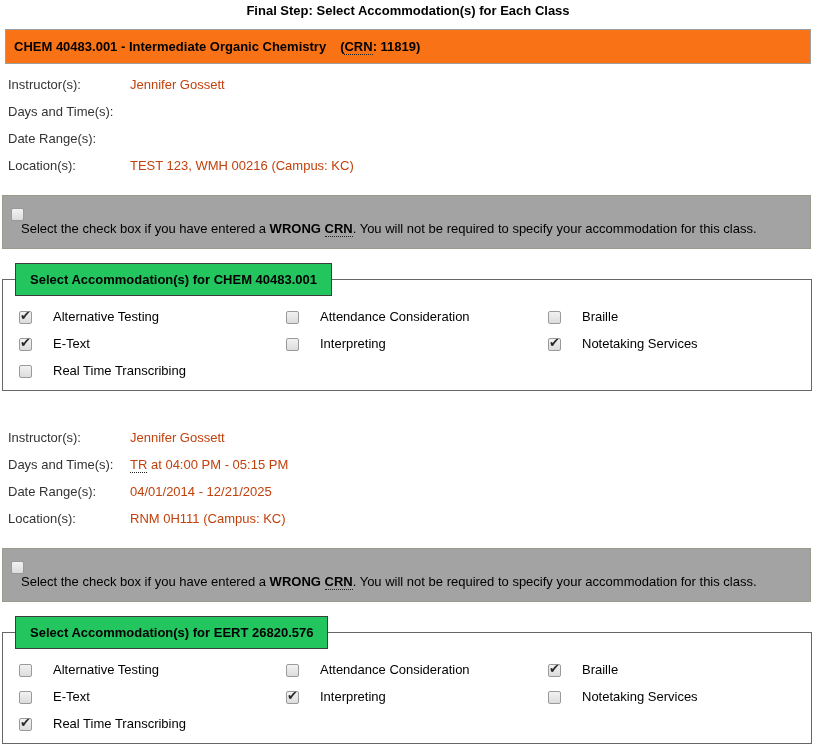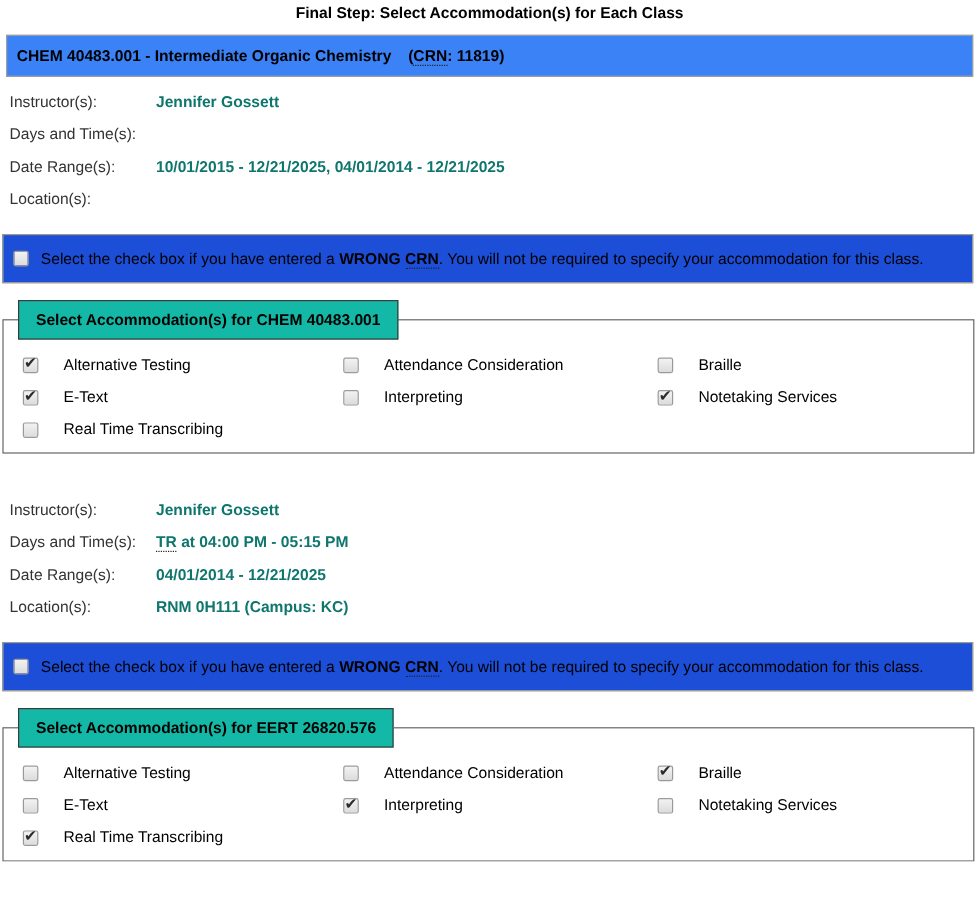"CHEM 40483.001 - Intermediate Organic" .class-header { background: #3b82f6 -> #f97316 }
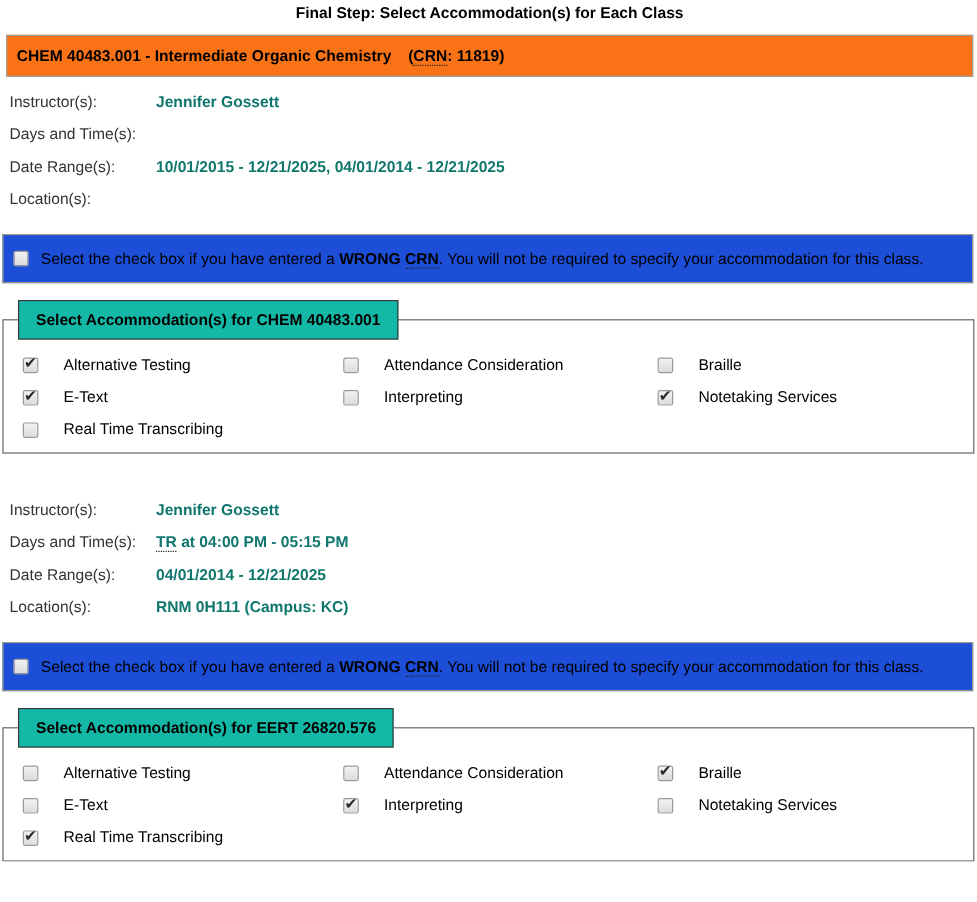"Jennifer Gossett" .detail-value { color: #0f766e -> #c2410c; font-weight: bold -> normal }
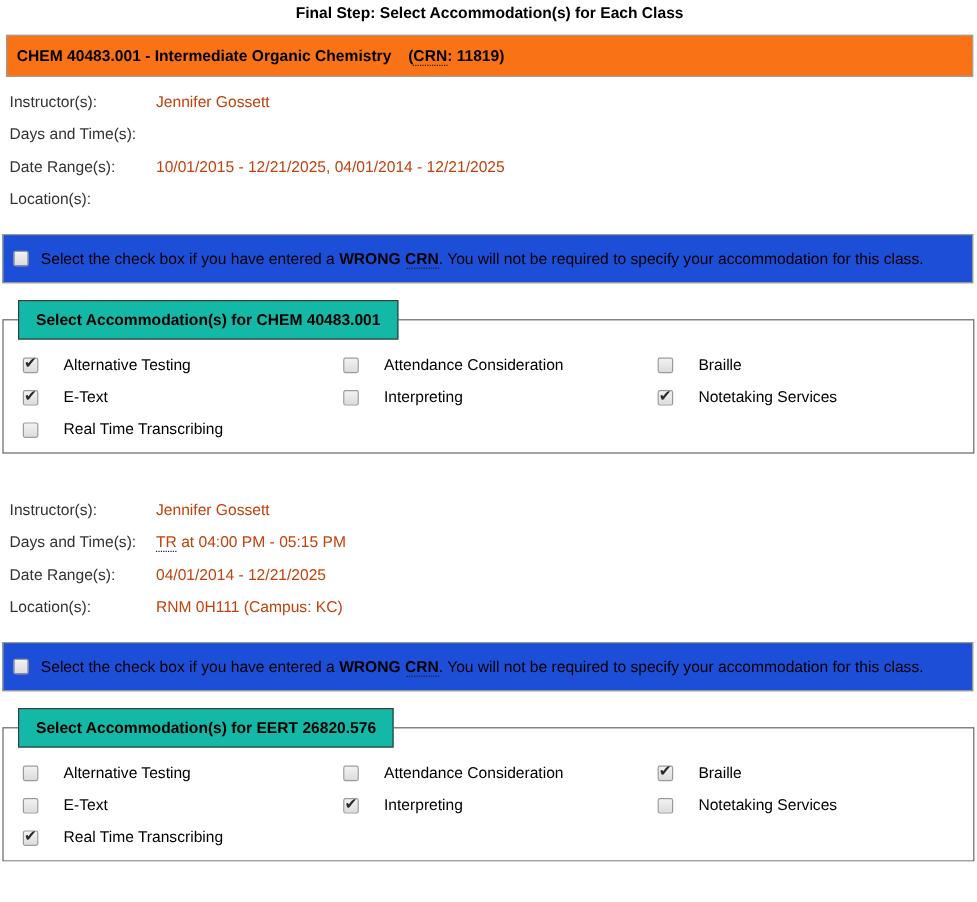"10/01/2015 - 12/21/2025, 04/01/2014 -" span.detail-value { html: <span>10/01/2015 - 12/21/2025, 04/01/2014 - 12/21/2025</span> -> none }
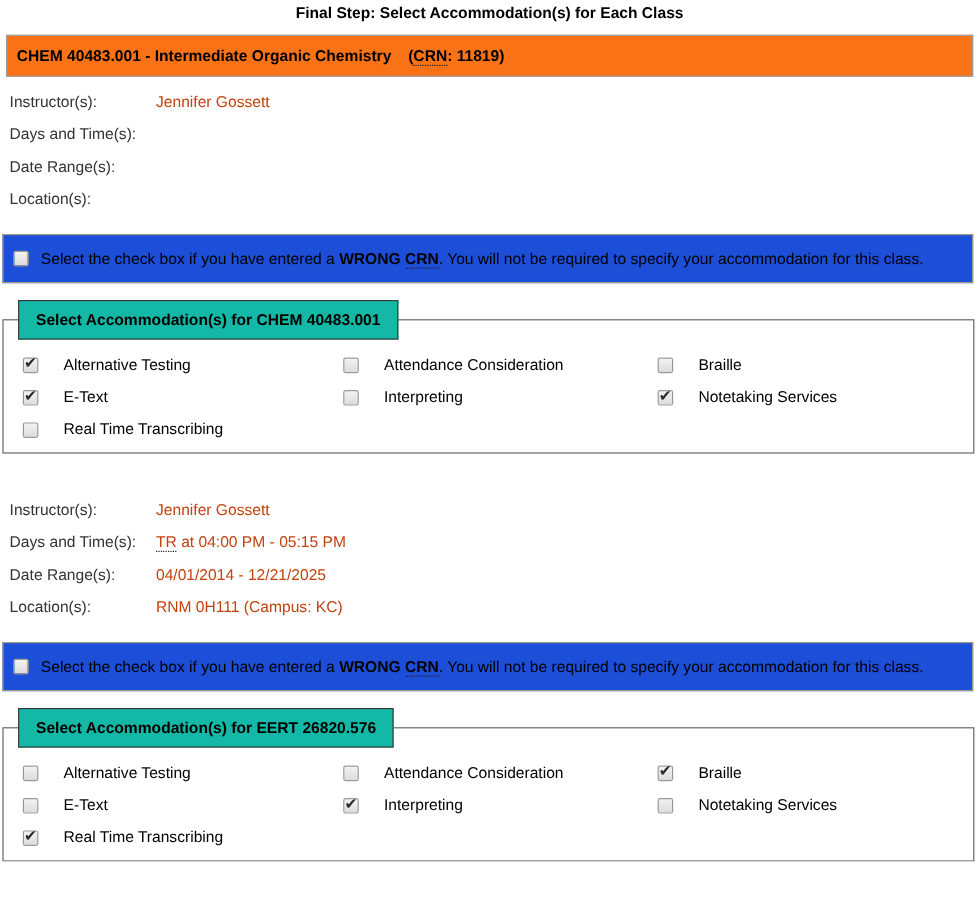"TEST 123, WMH 00216 (Campus:" span.detail-value { html: none -> <span>TEST 123, WMH 00216 (Campus: KC)</span> }
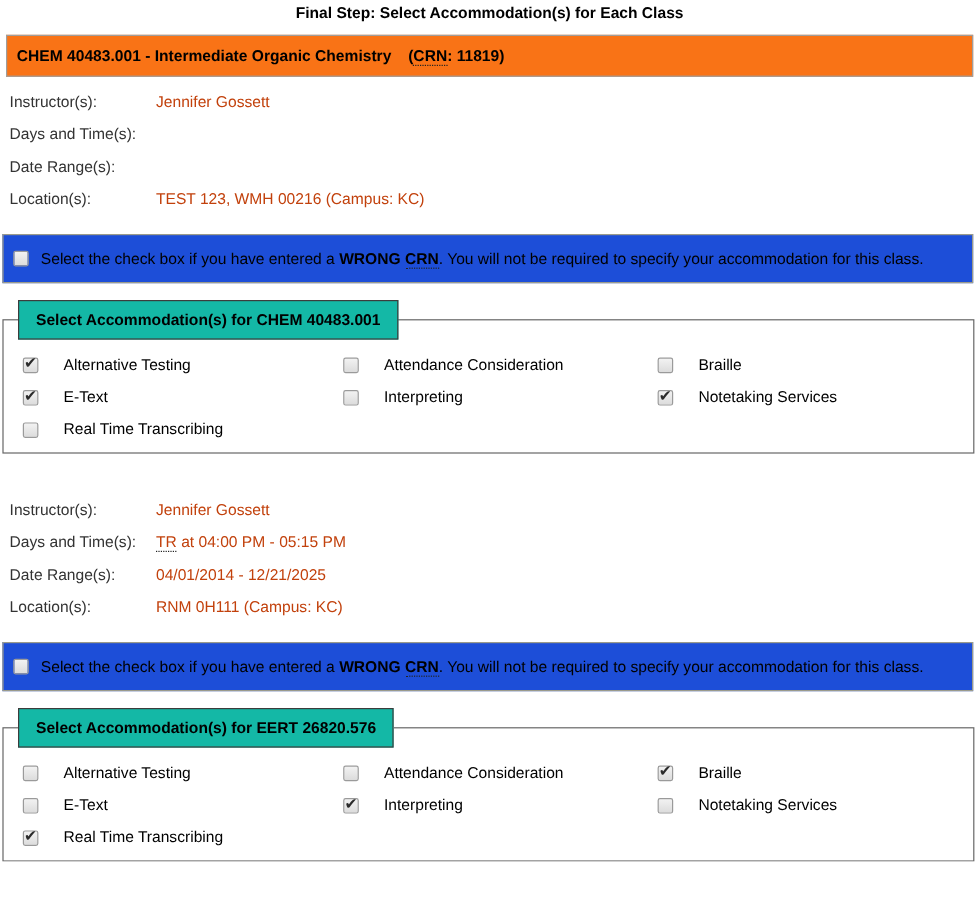"Select the check box if" .warning-box { align-items: center -> flex-start; background: #1d4ed8 -> #a3a3a3; flex-direction: none -> column }
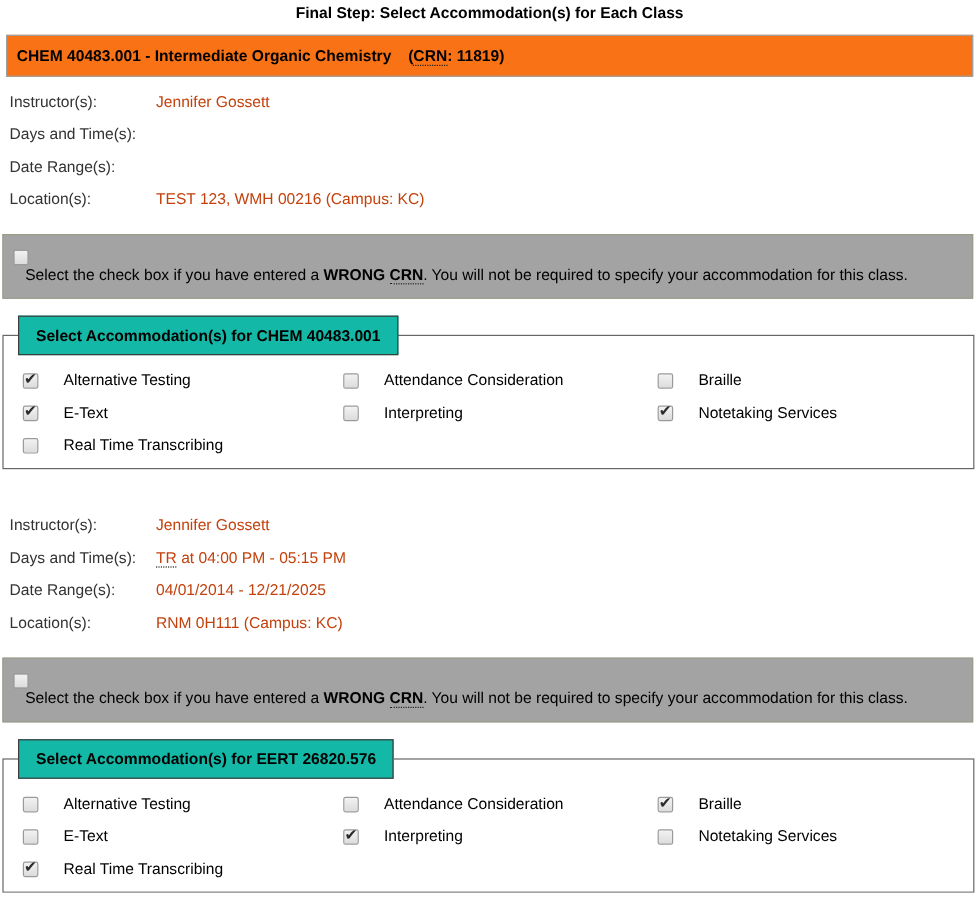"Select Accommodation(s) for CHEM" fieldset.accommodations legend { background: #14b8a6 -> #22c55e }
